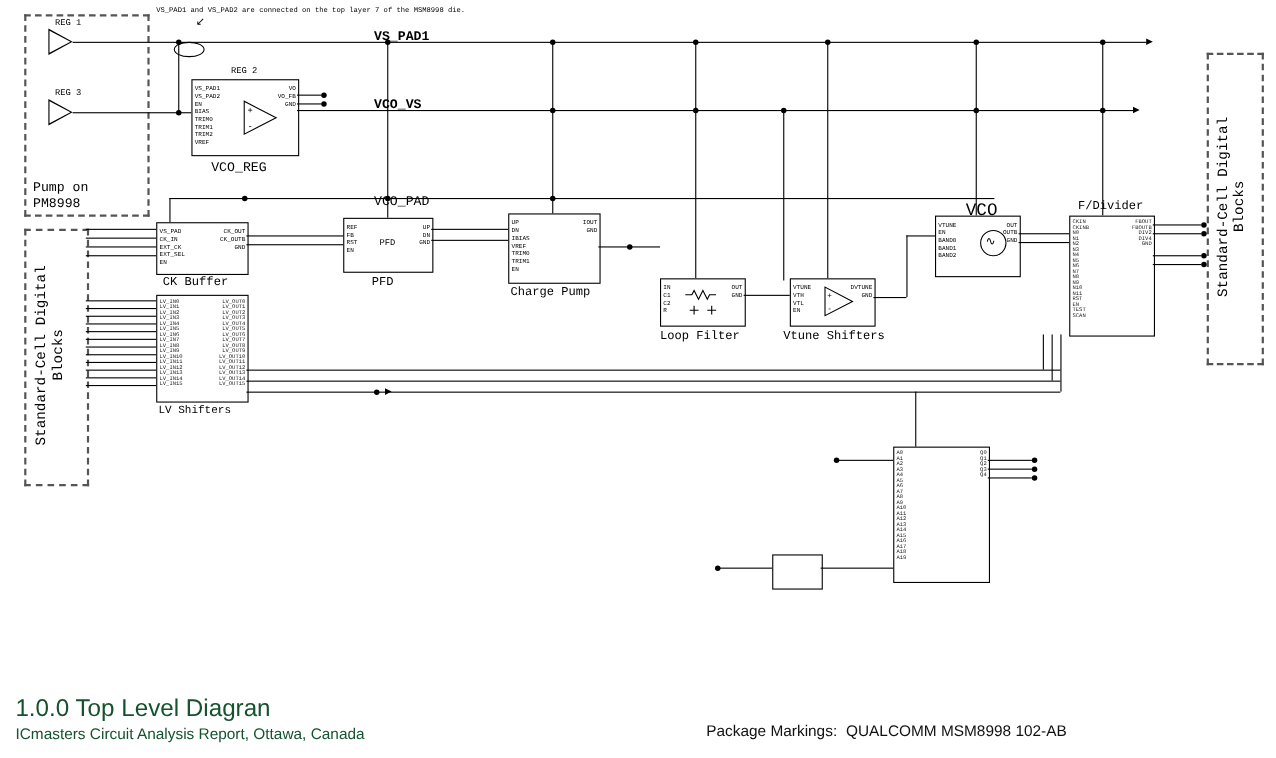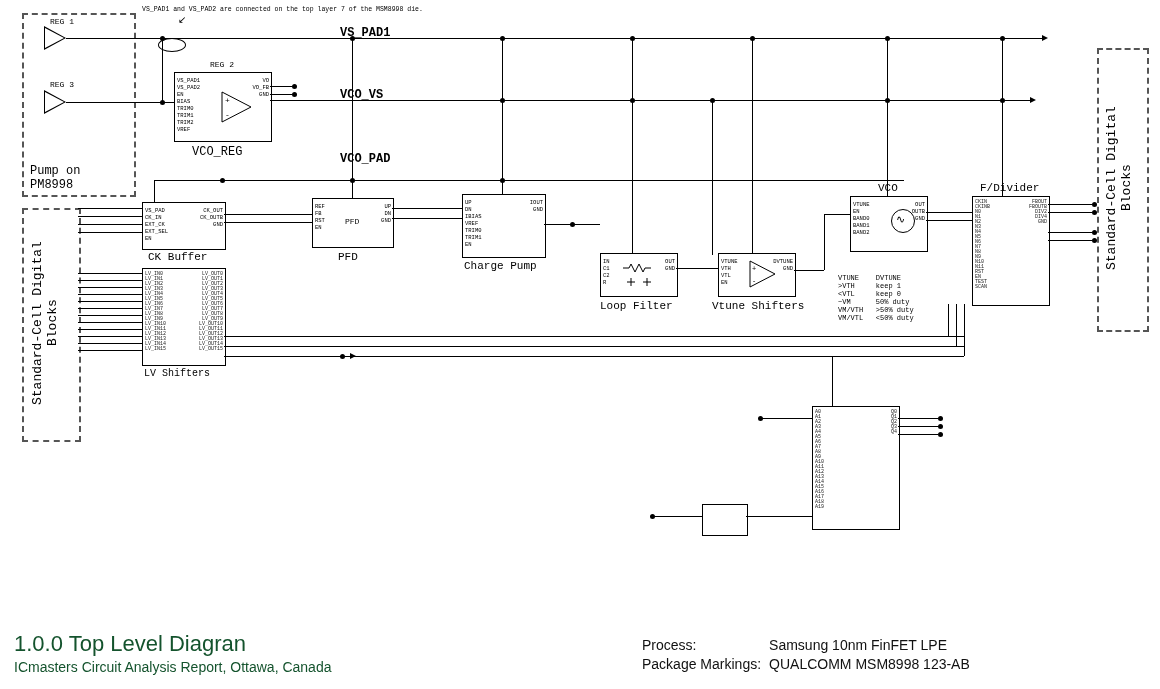"VCO_PAD" div.lbl { font-weight: bold -> normal; top: 144px -> 168px }
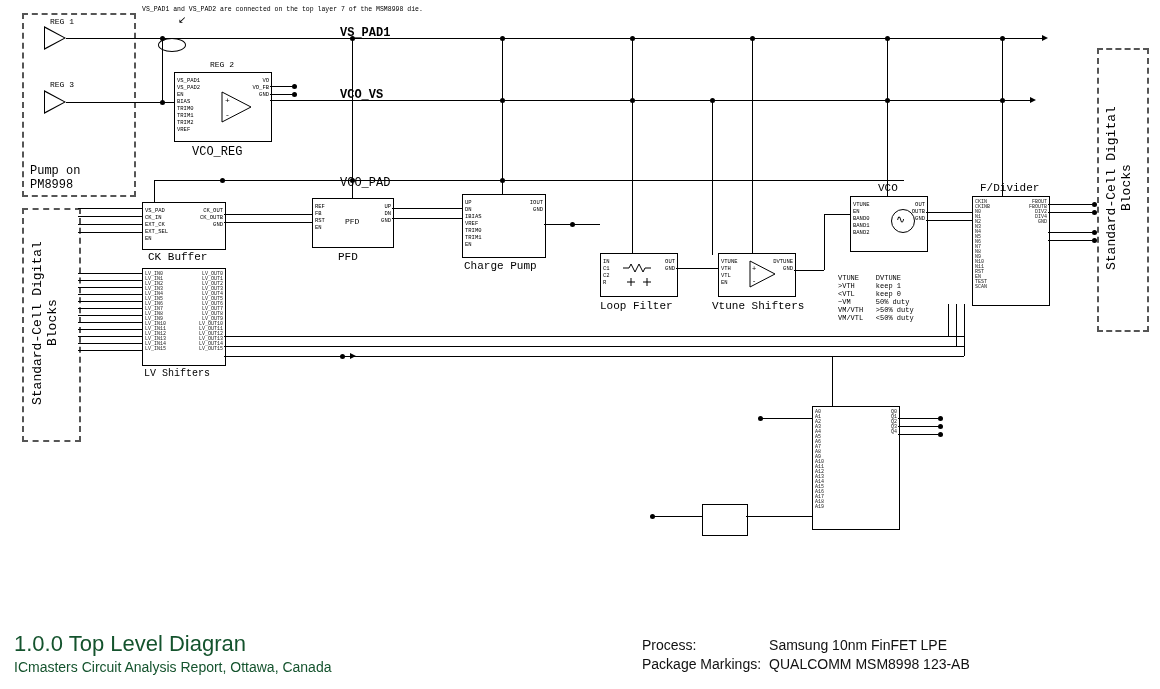"VCO" div.lbl { font-size: 11px -> 16px }
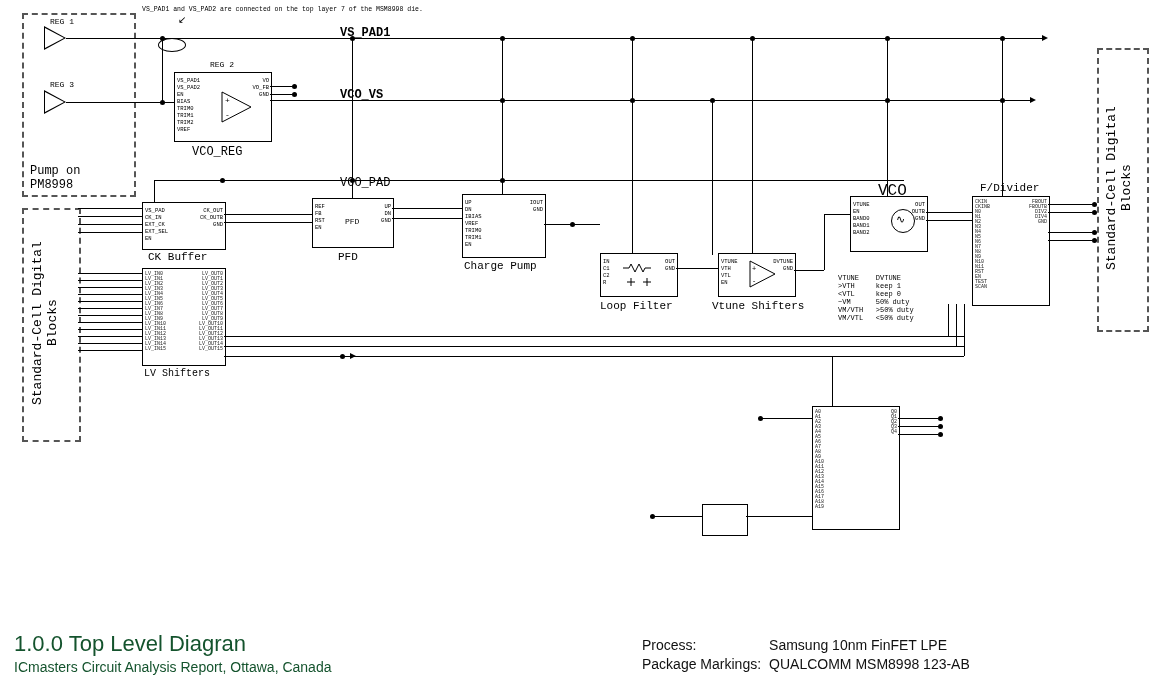"VTUNE DVTUNE" div.lbl { html: <div>VTUNE DVTUNE &gt;VTH keep 1 &lt;VTL keep 0 ~VM 50% duty VM/VTH &gt;50% duty VM/VTL &lt;50% duty</div> -> none }
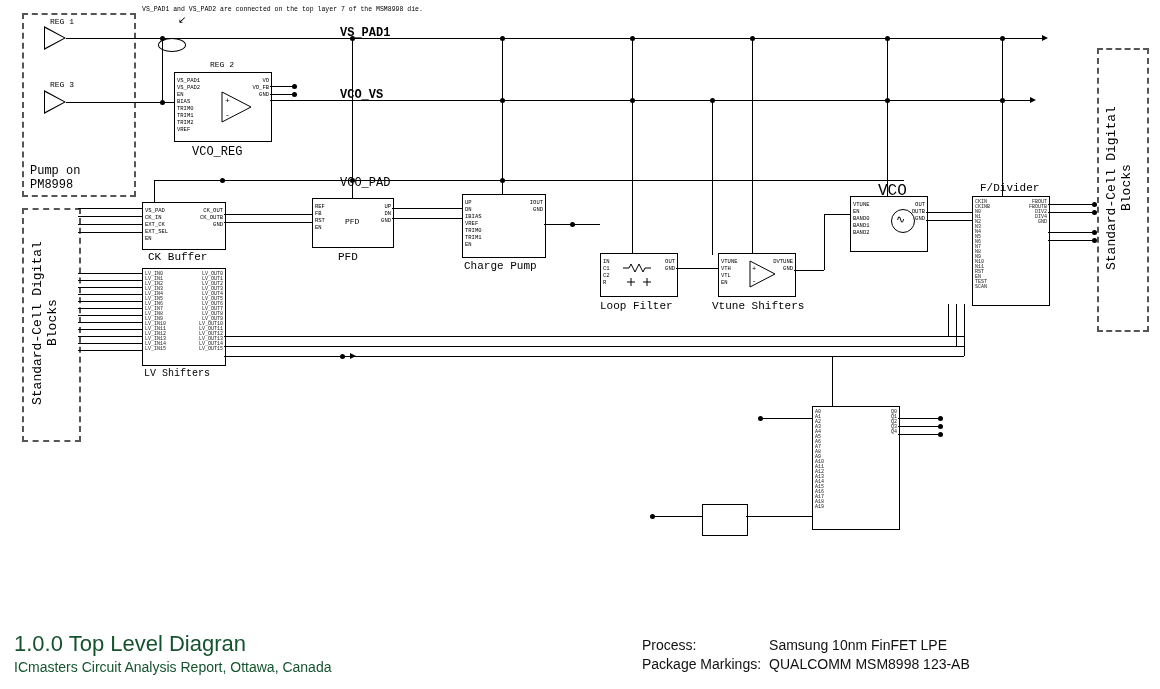"Process:" tr { html: <tr> <td>Process:</td> <td>Samsung 10nm FinFET LPE</td> </tr> -> none }
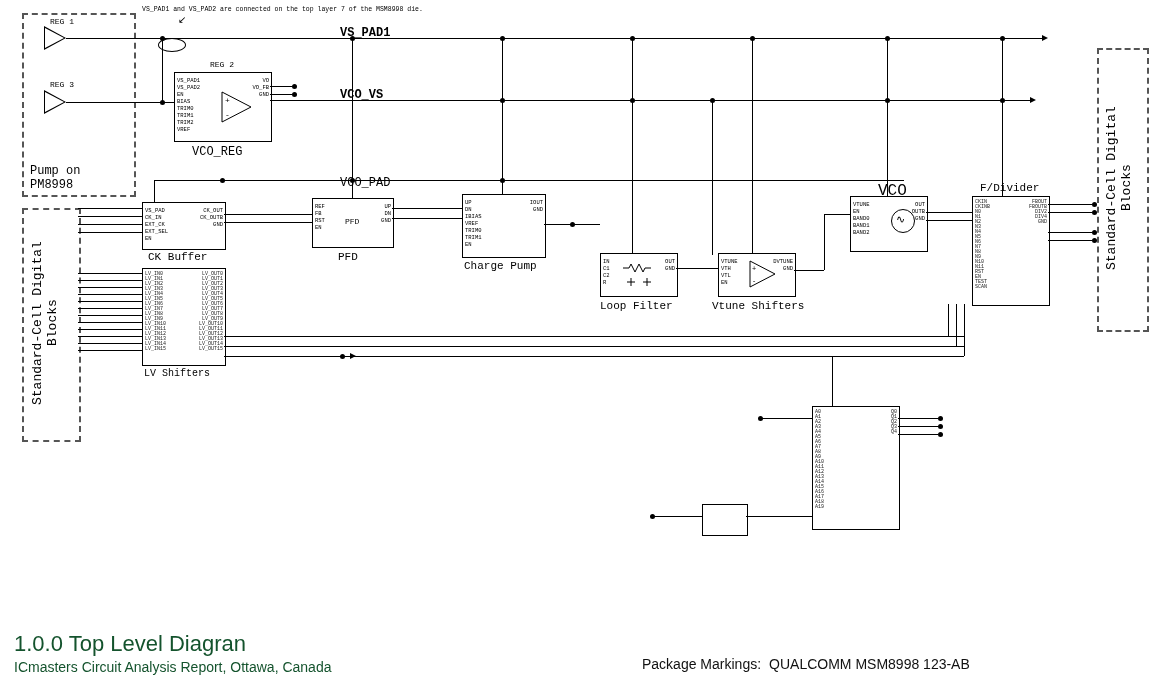"QUALCOMM MSM8998 123-AB" td { text: MSM8998 123-AB -> MSM8998 102-AB }
